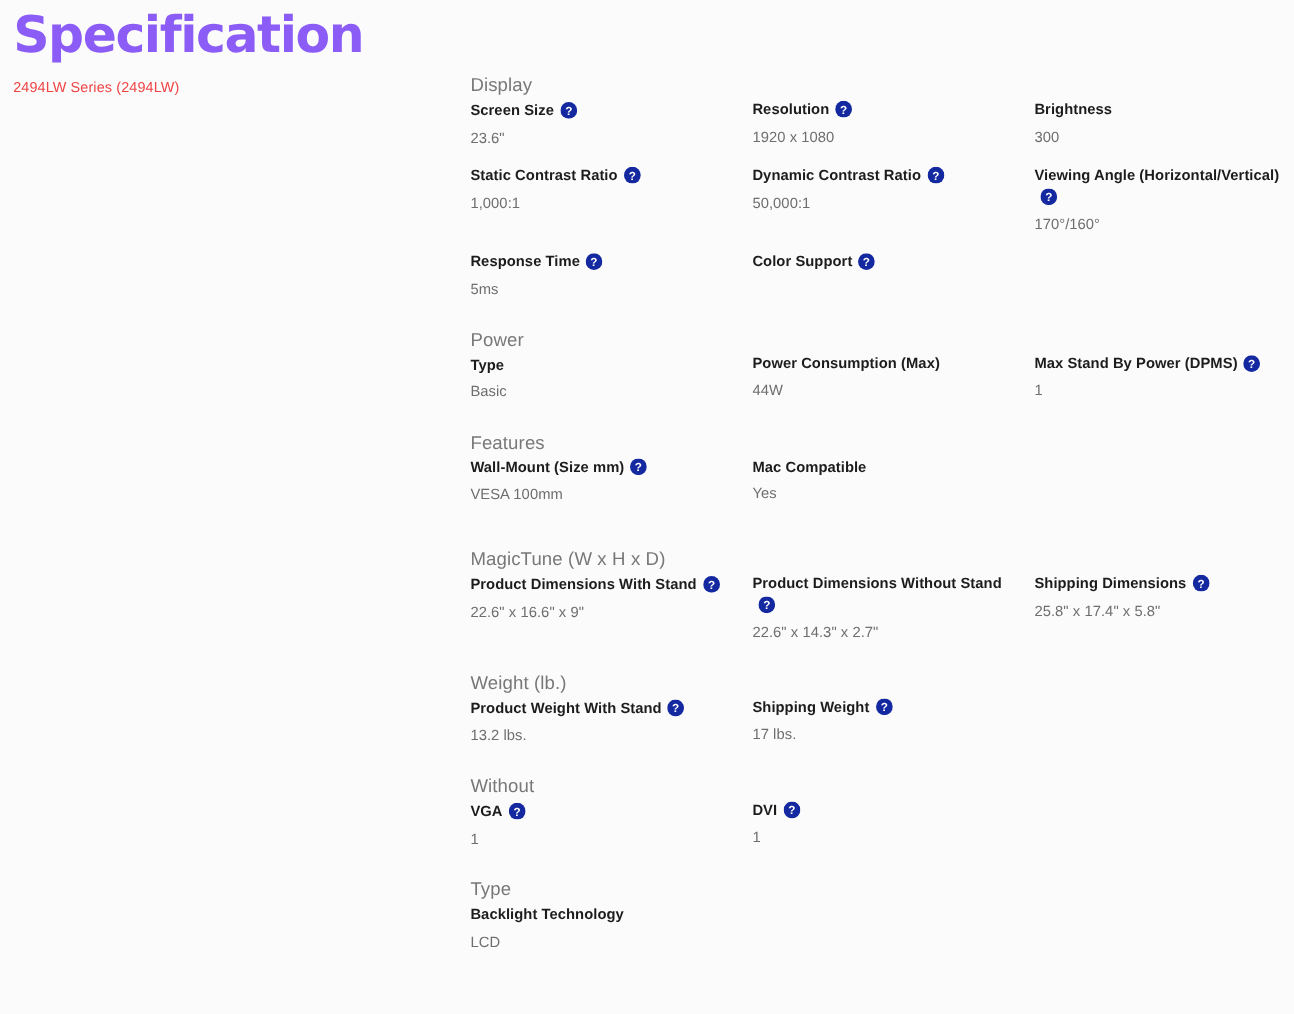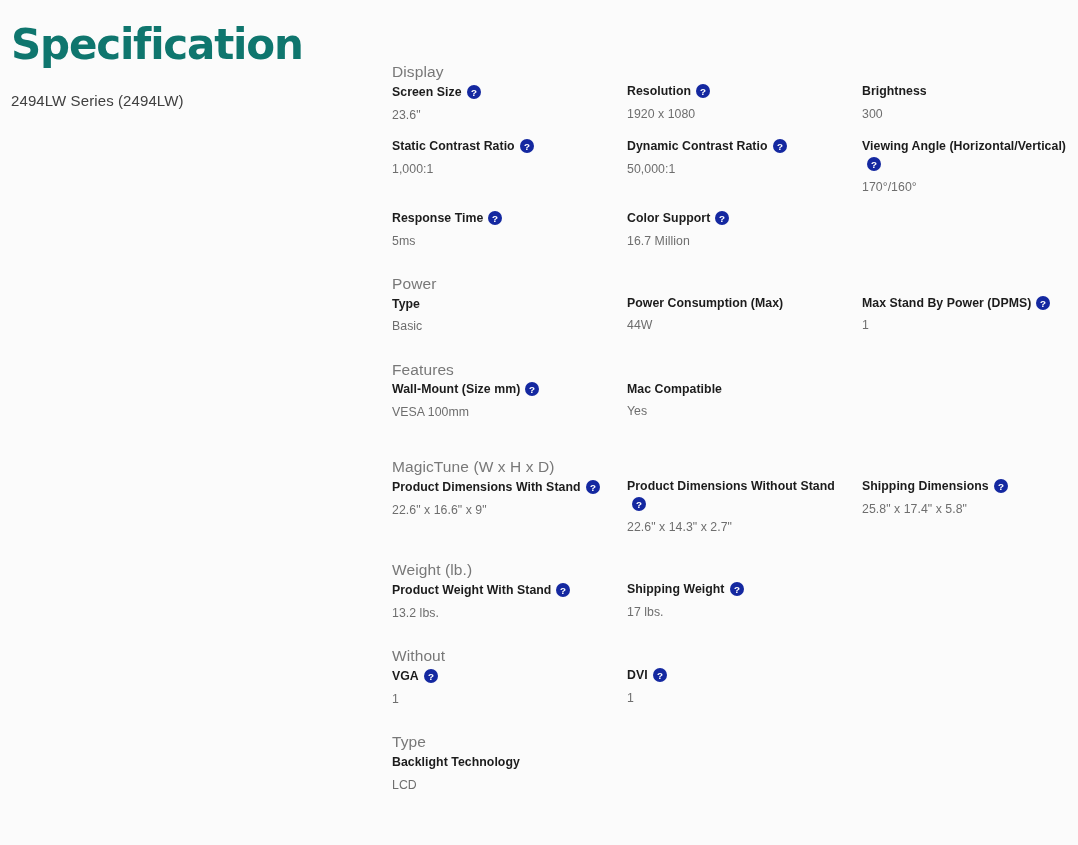"Specification" #page-title { color: #0f766e -> #8b5cf6; padding-top: 24px -> 8px }
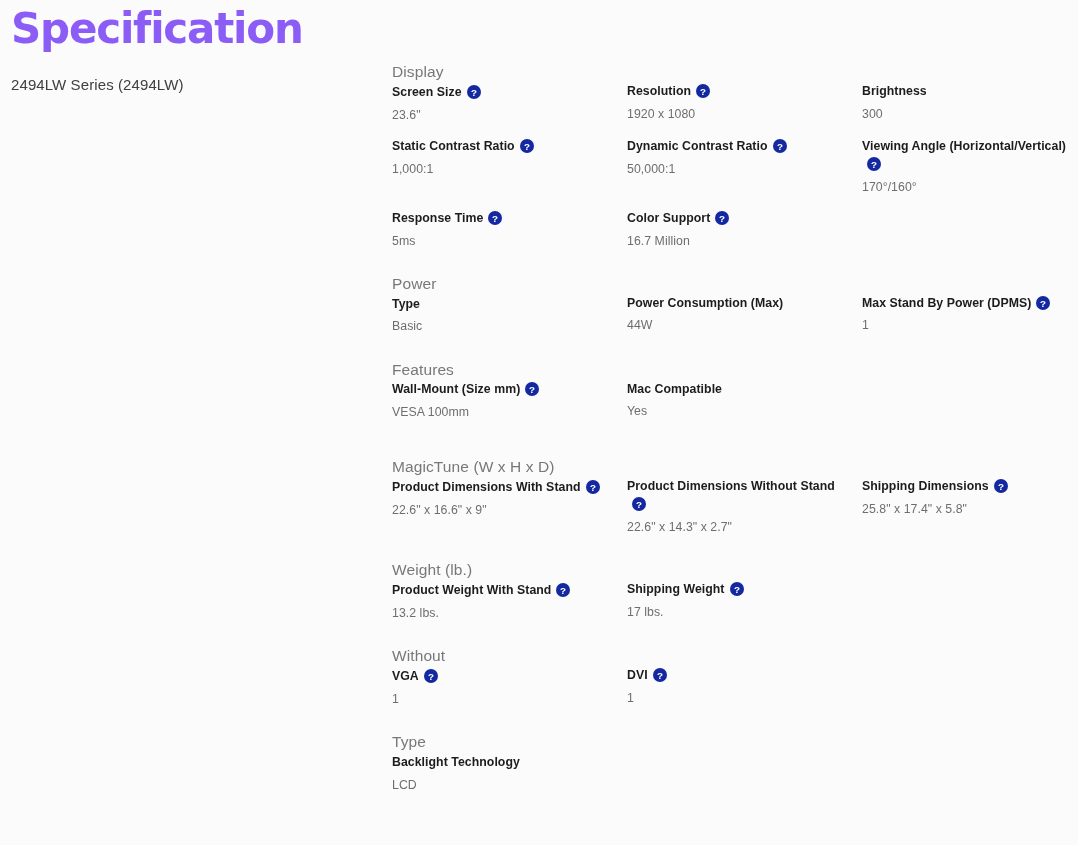"2494LW Series (2494LW)" #page-subtitle { color: #404040 -> #ef4444; font-size: 15px -> 12px; margin-top: 26px -> 16px }
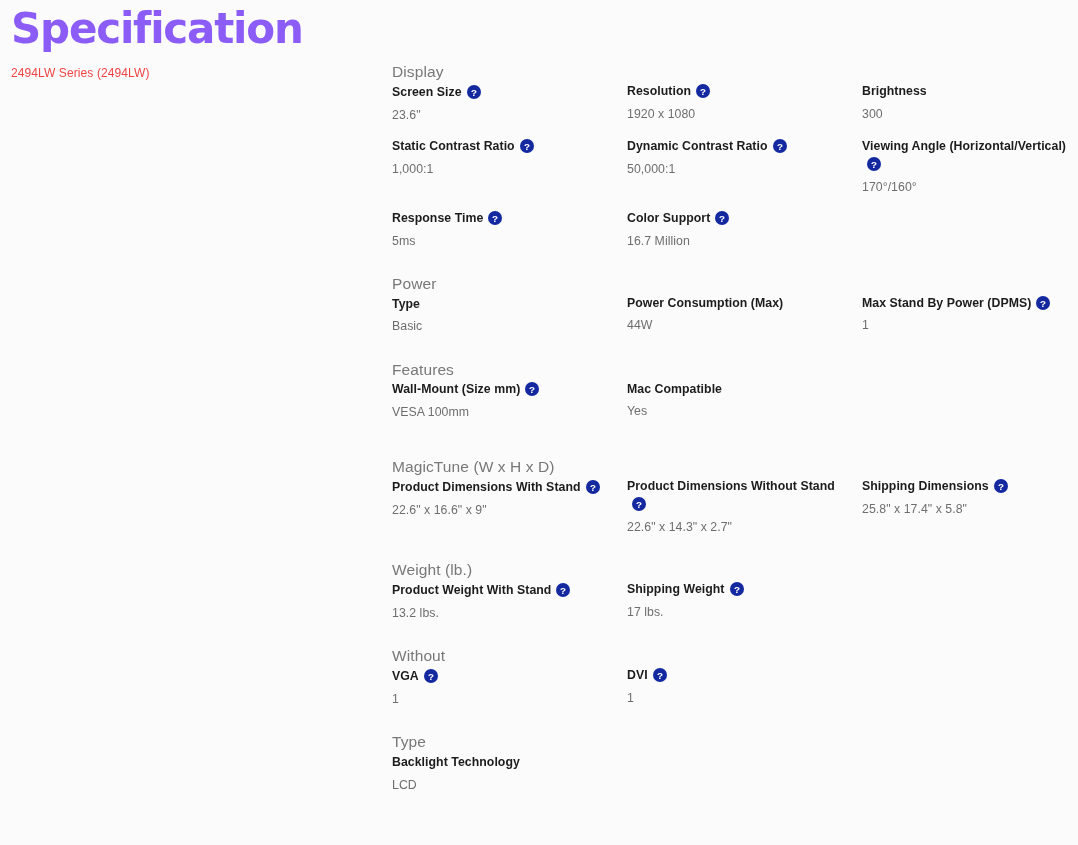"16.7 Million" div.spec-value { html: <div>16.7 Million</div> -> none }
